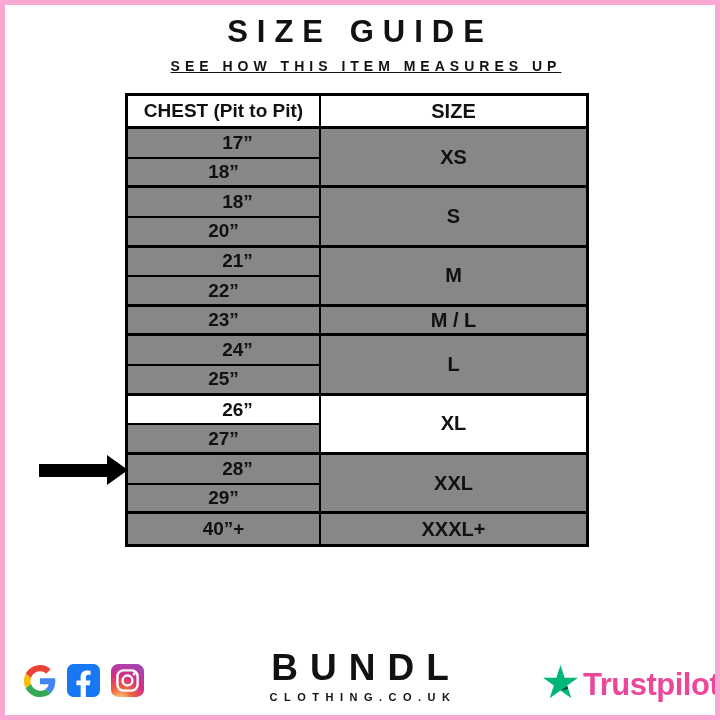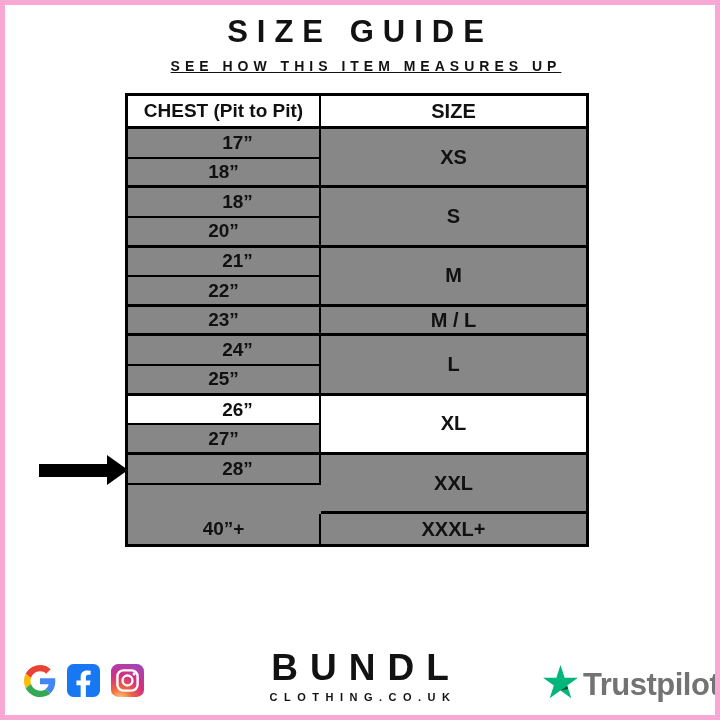"29”" div.cell { html: none -> <div>29”</div> }
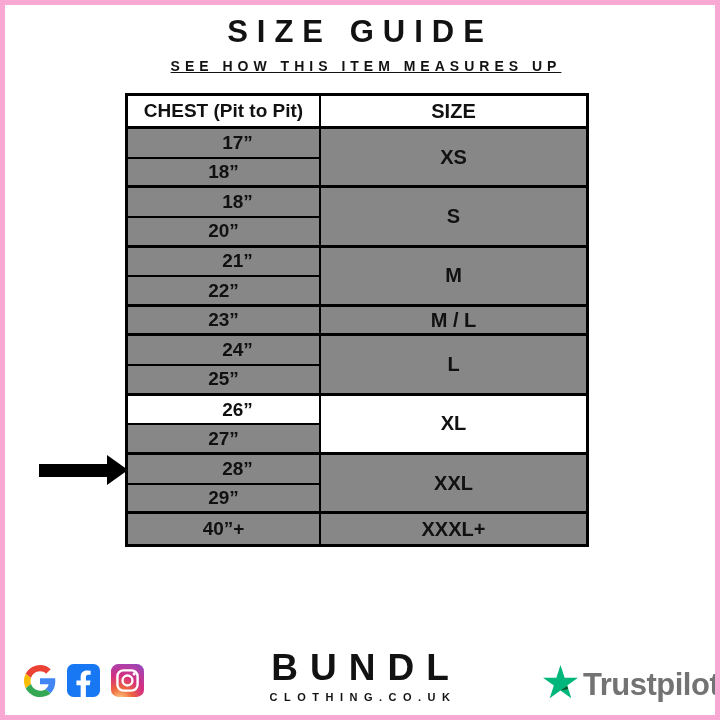"Trustpilot" .trustpilot-label { color: #737373 -> #ec4899 }
